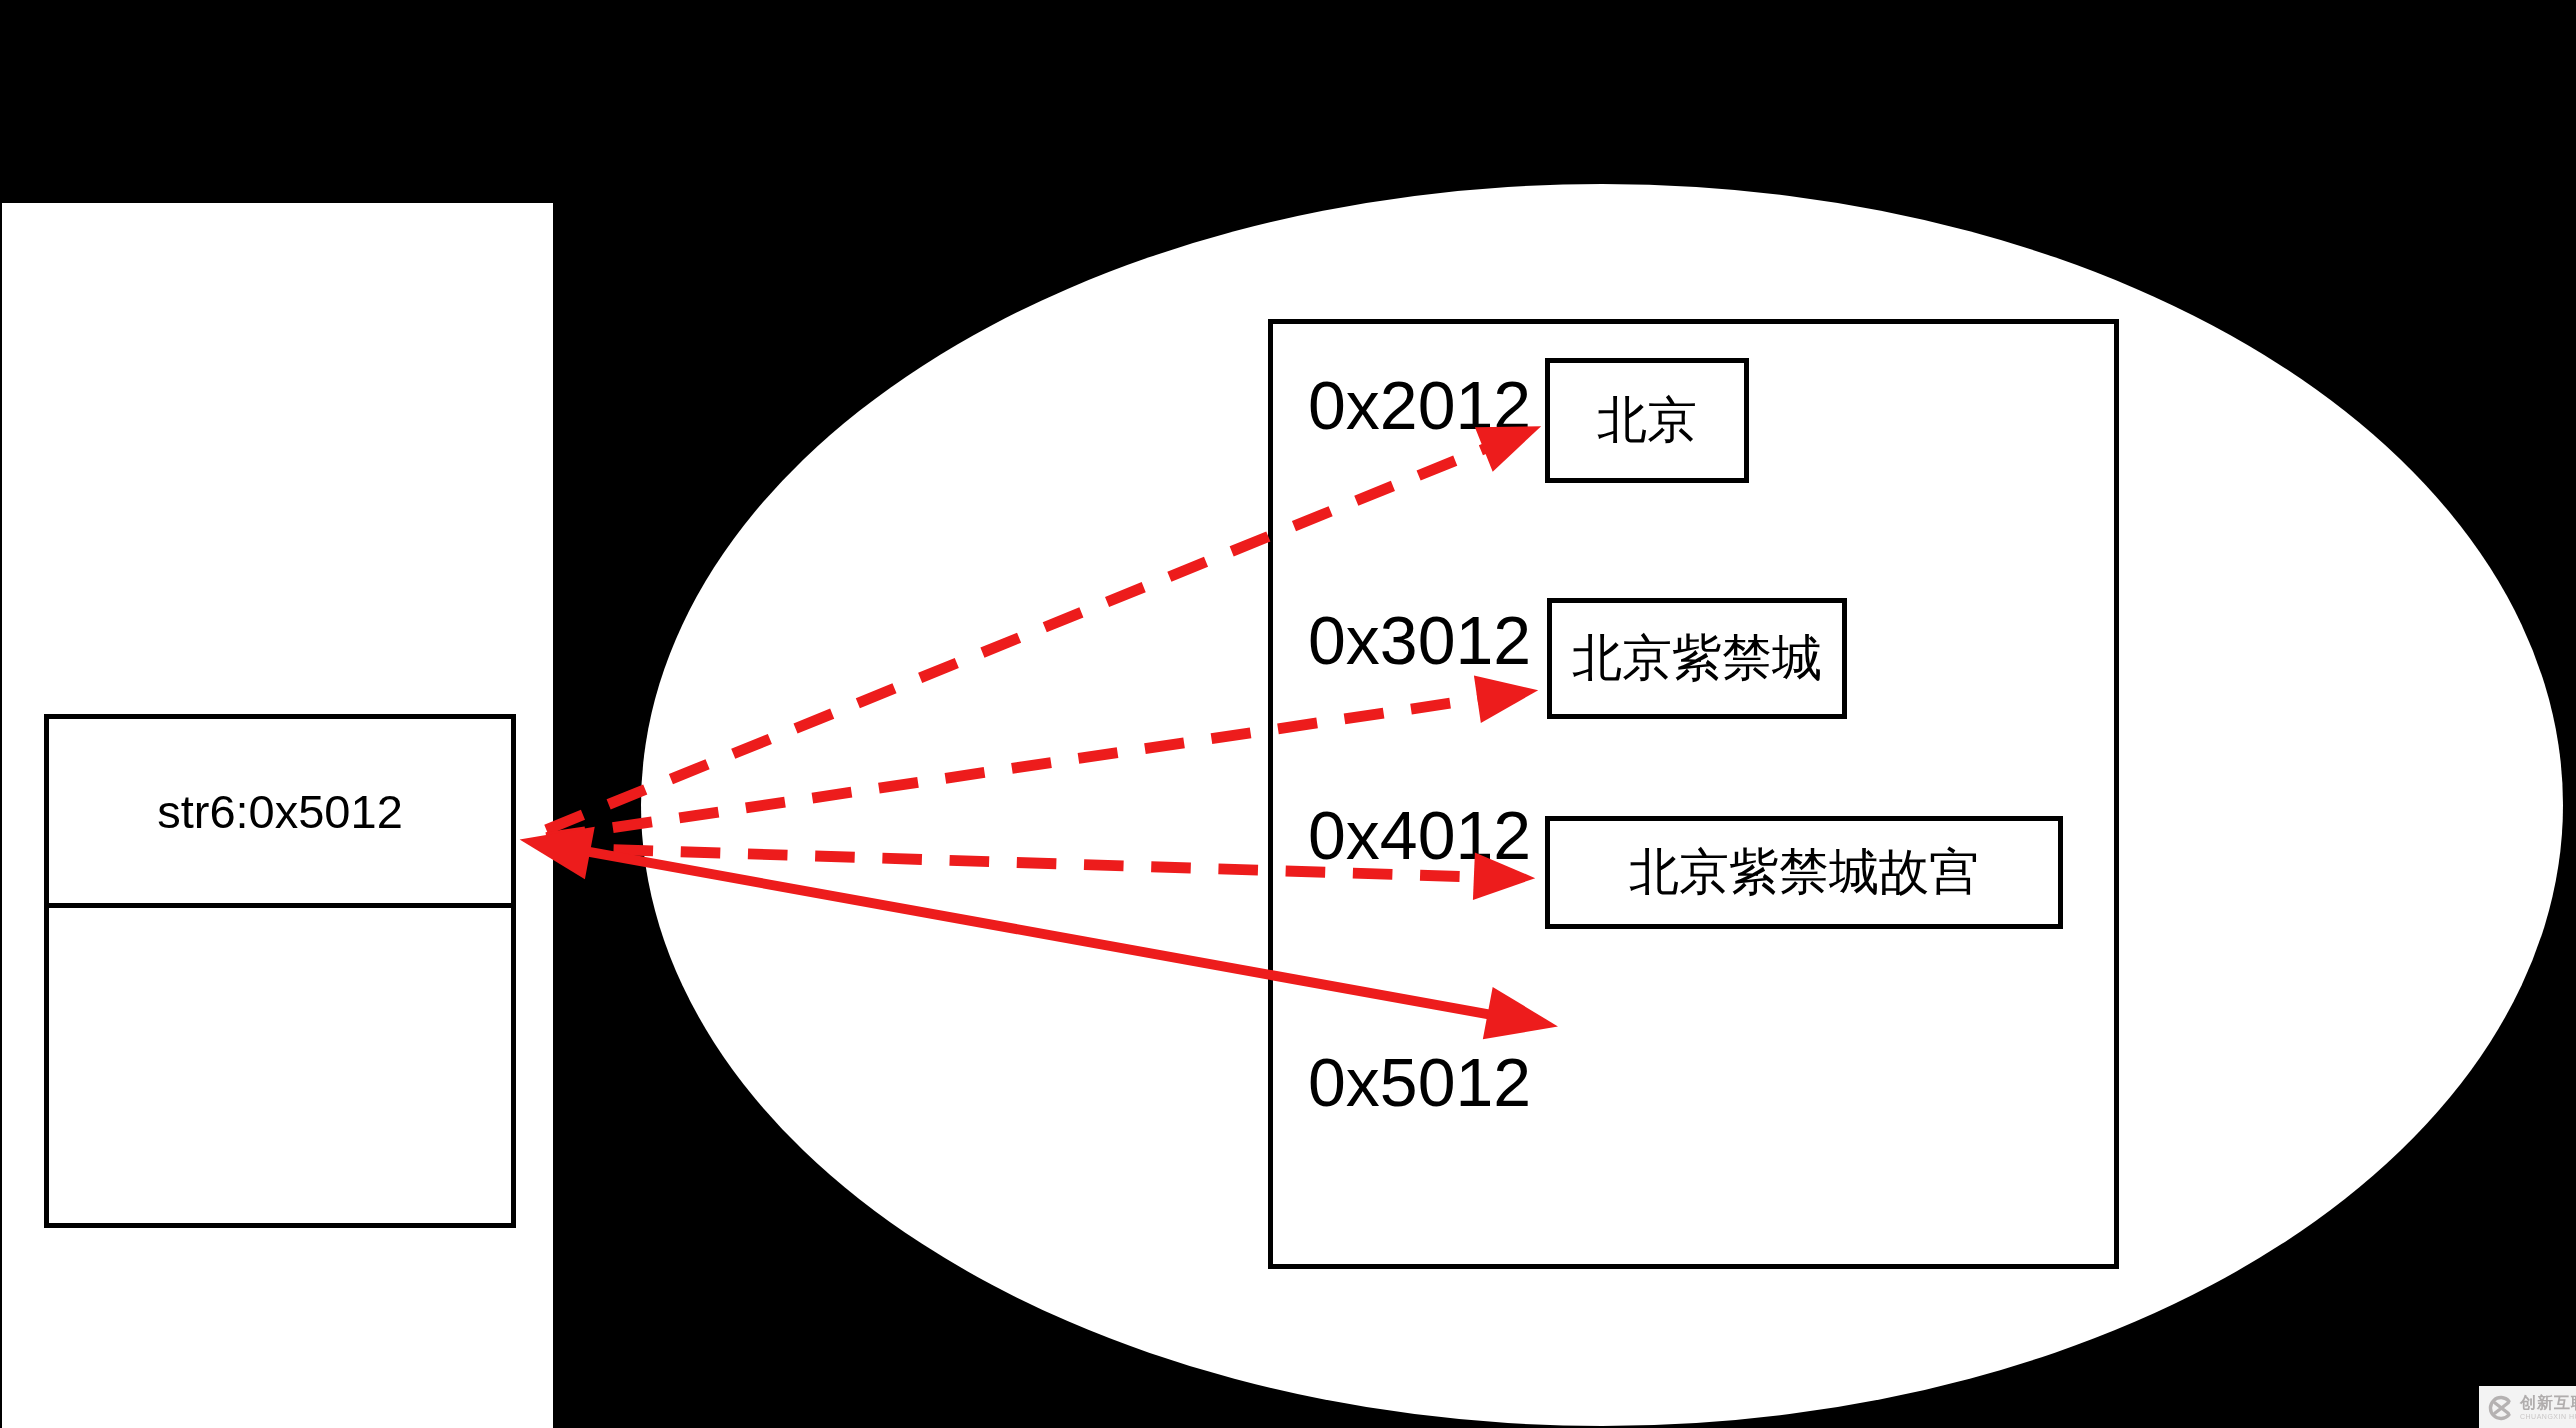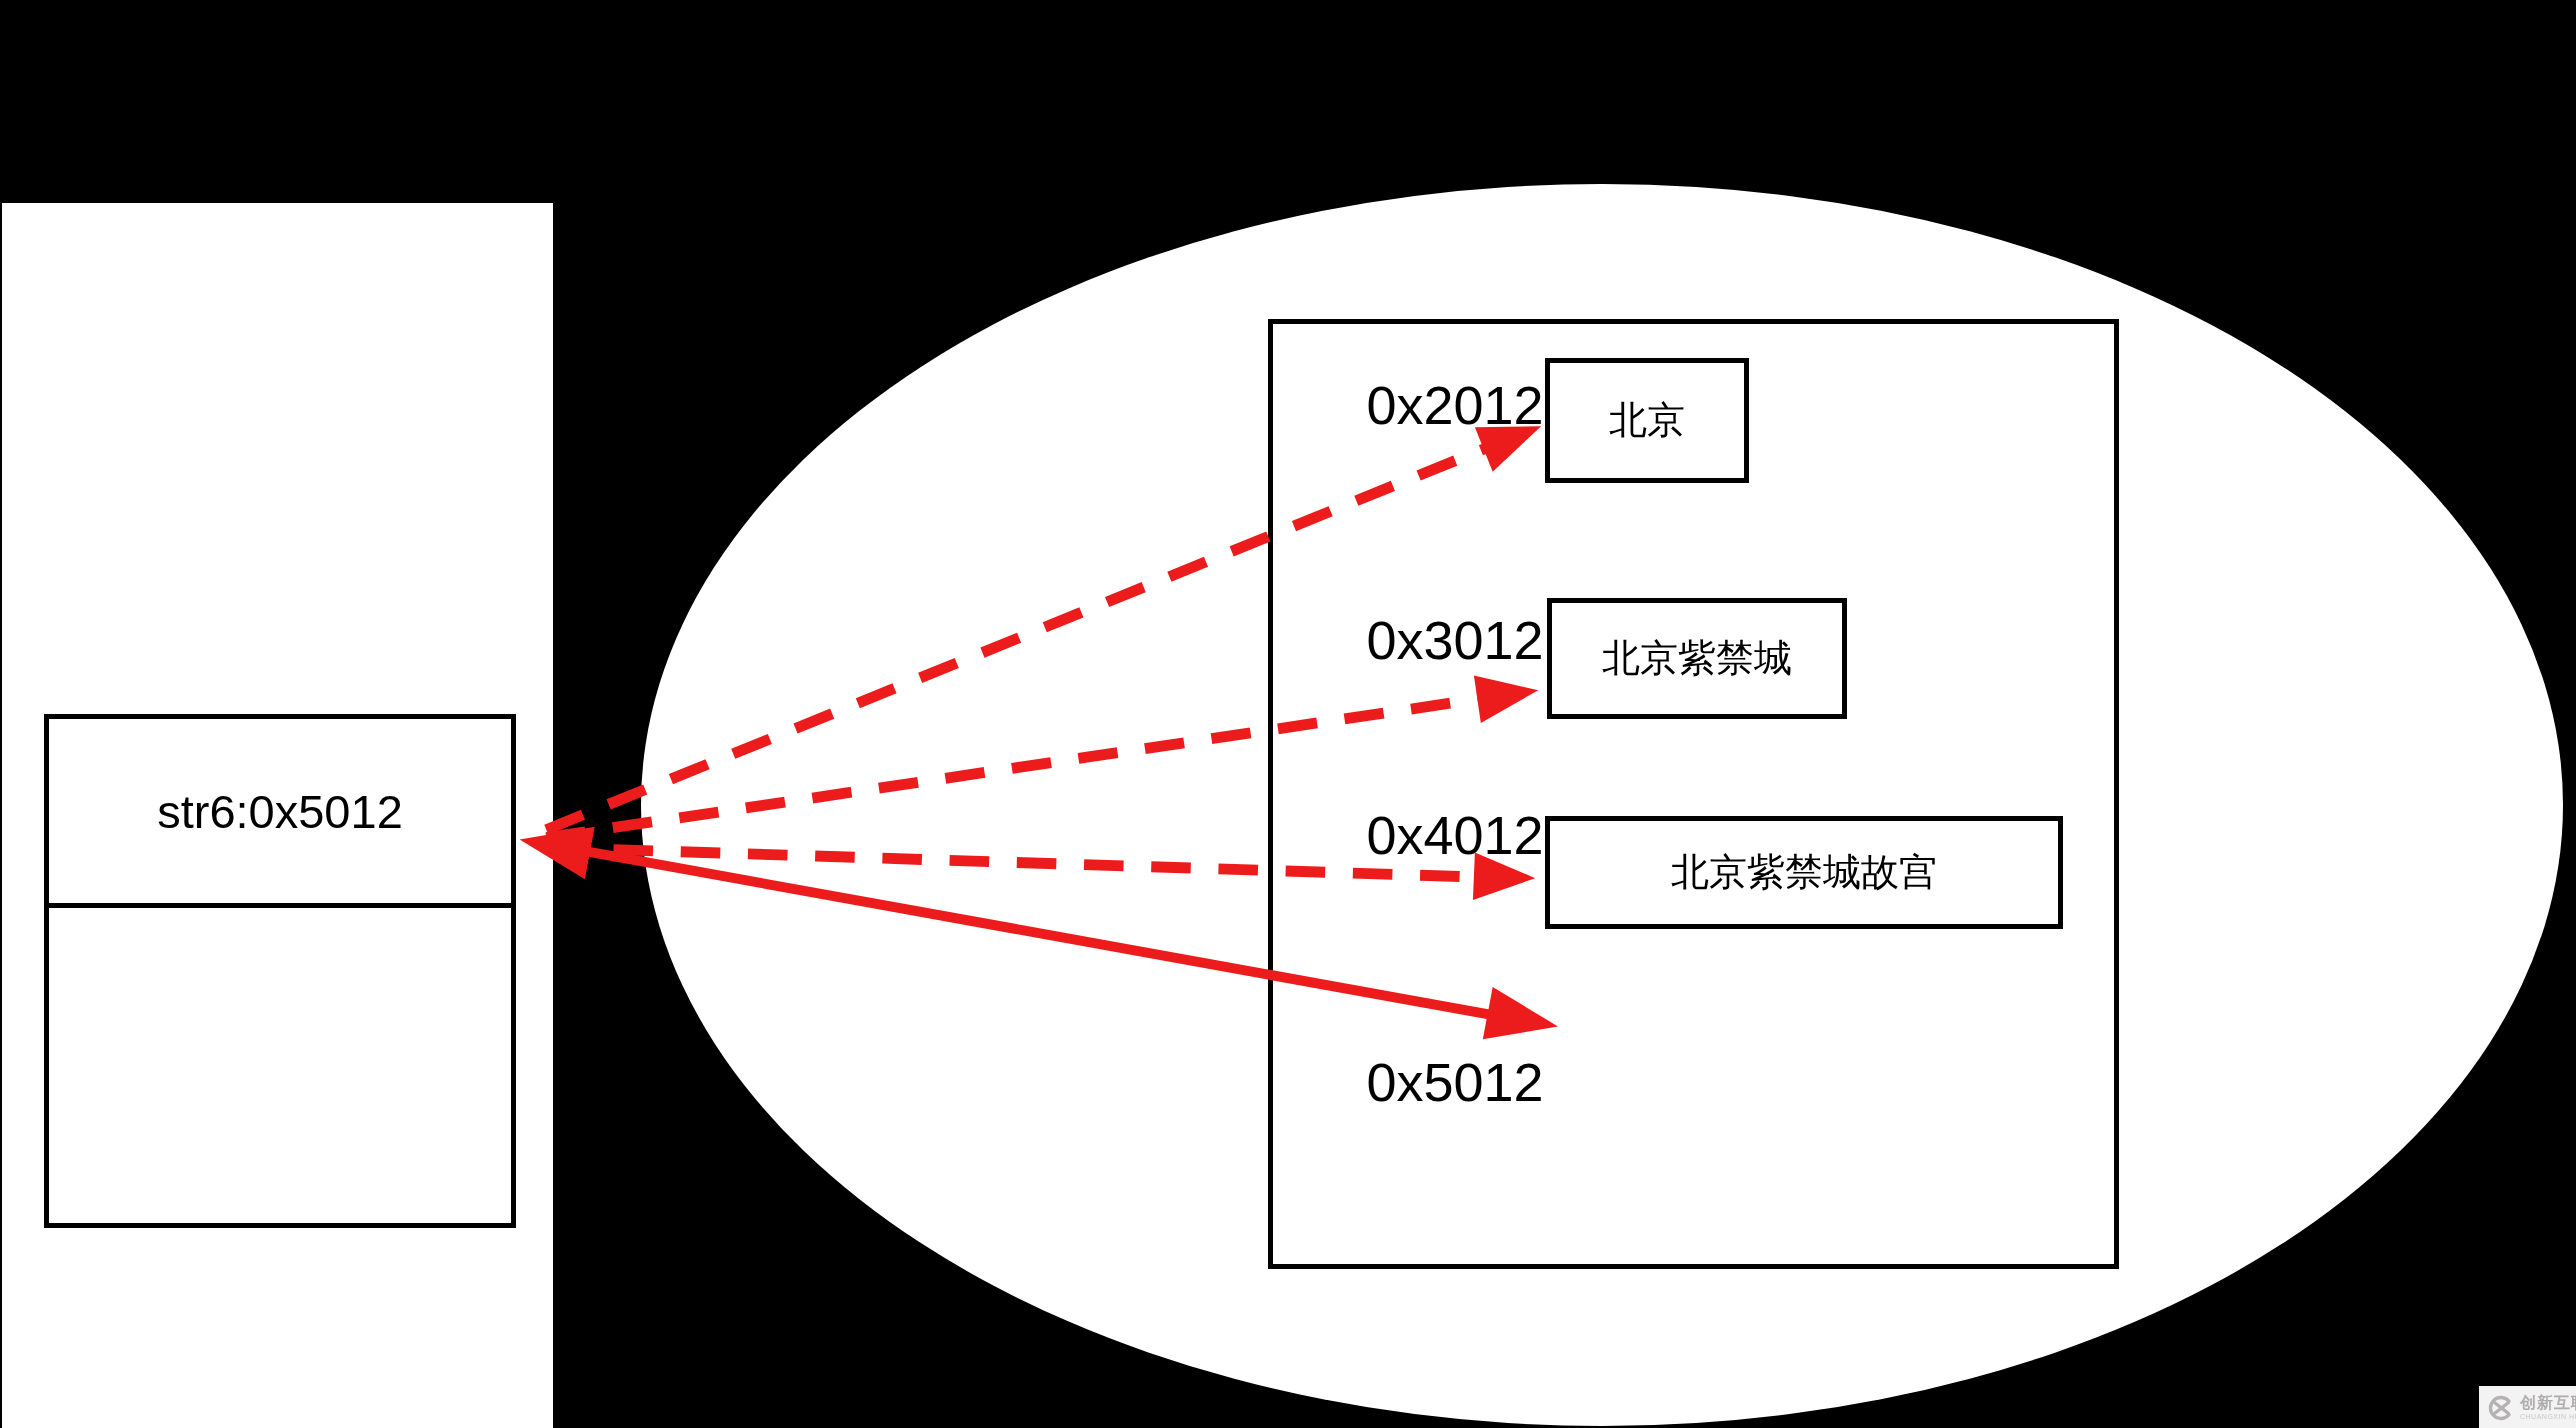"0x2012" .addr-label { font-size: 54px -> 68px; margin-left: 43px -> none; text-align: center -> left }
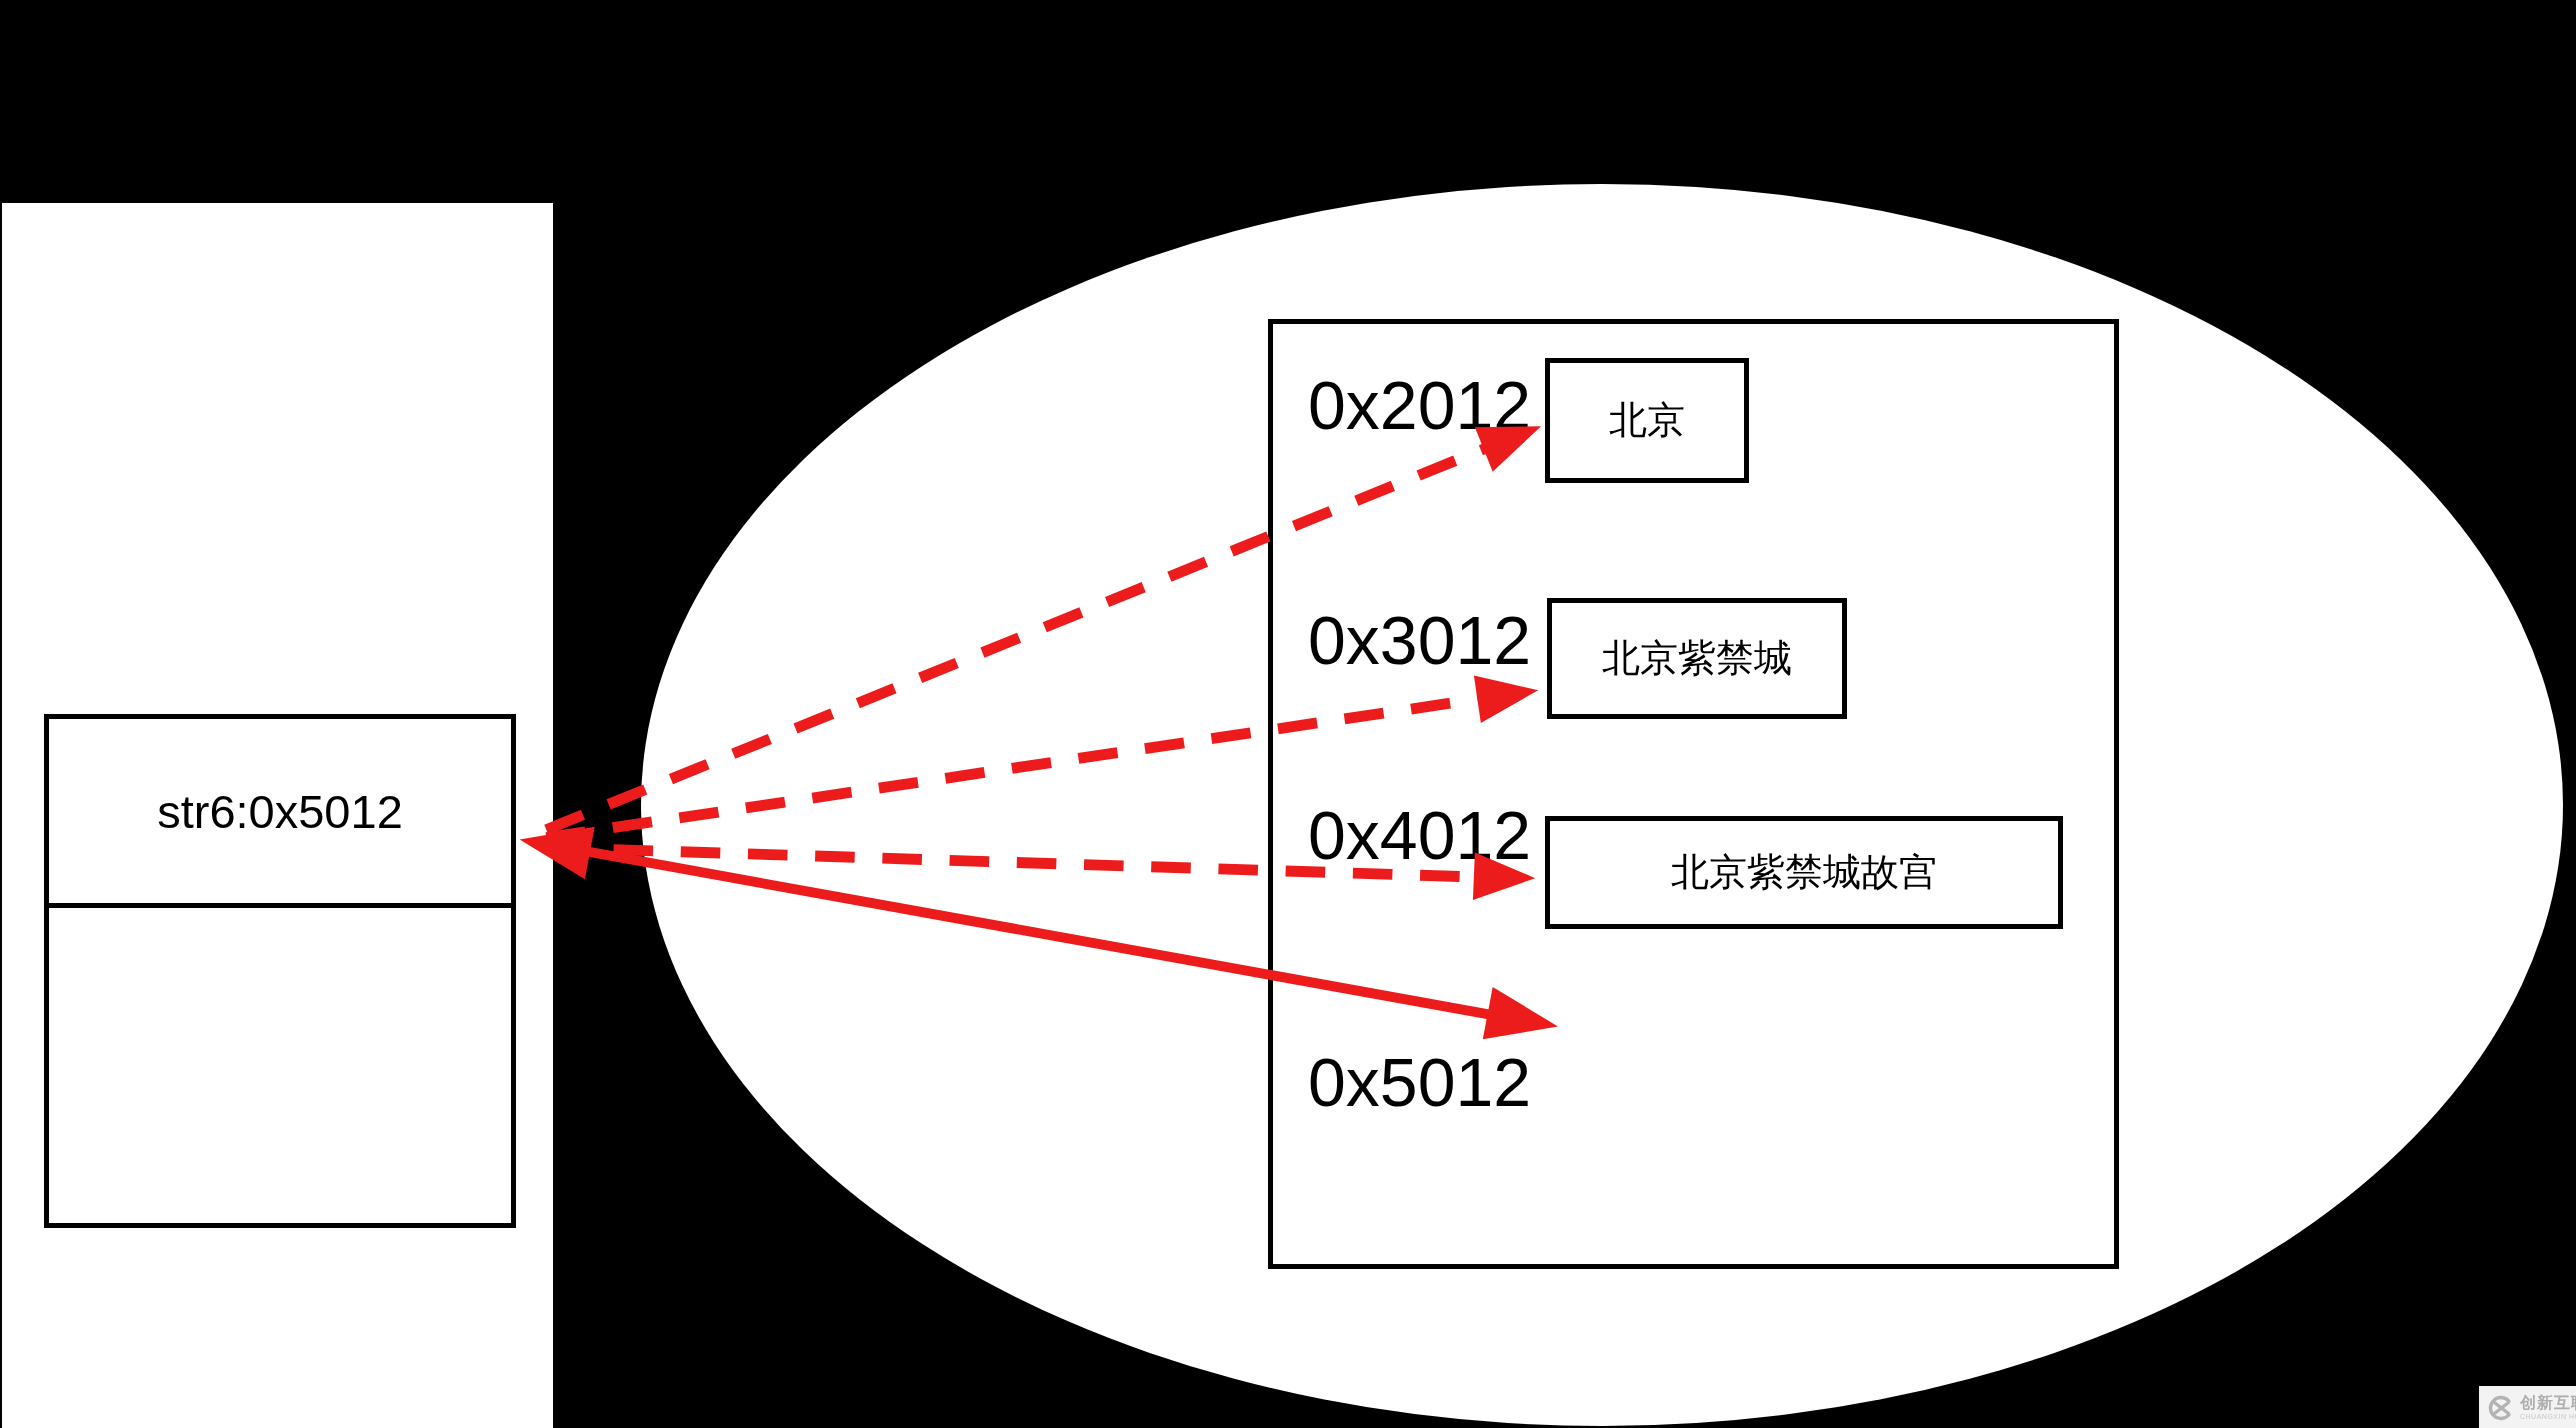"北京" .val-box { font-size: 38px -> 50px }
